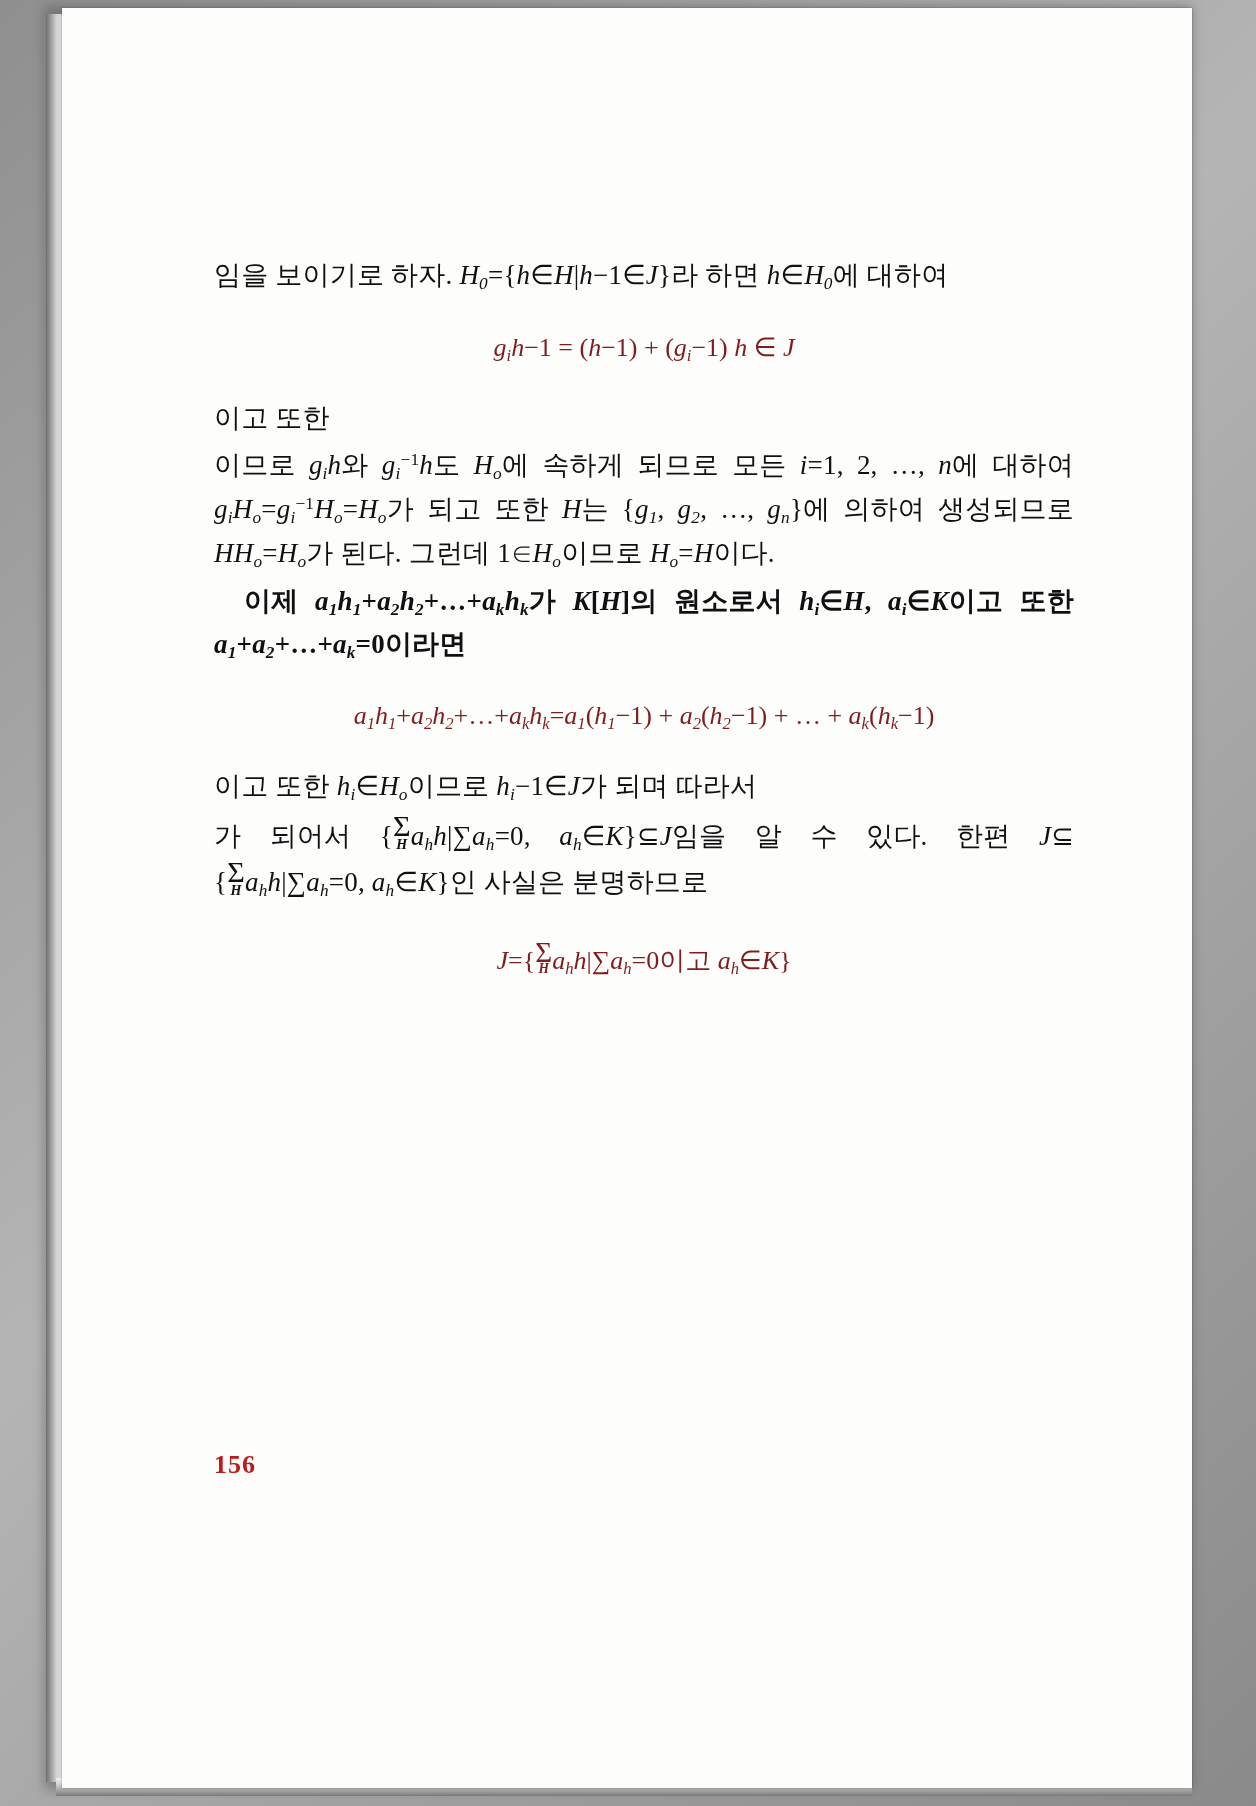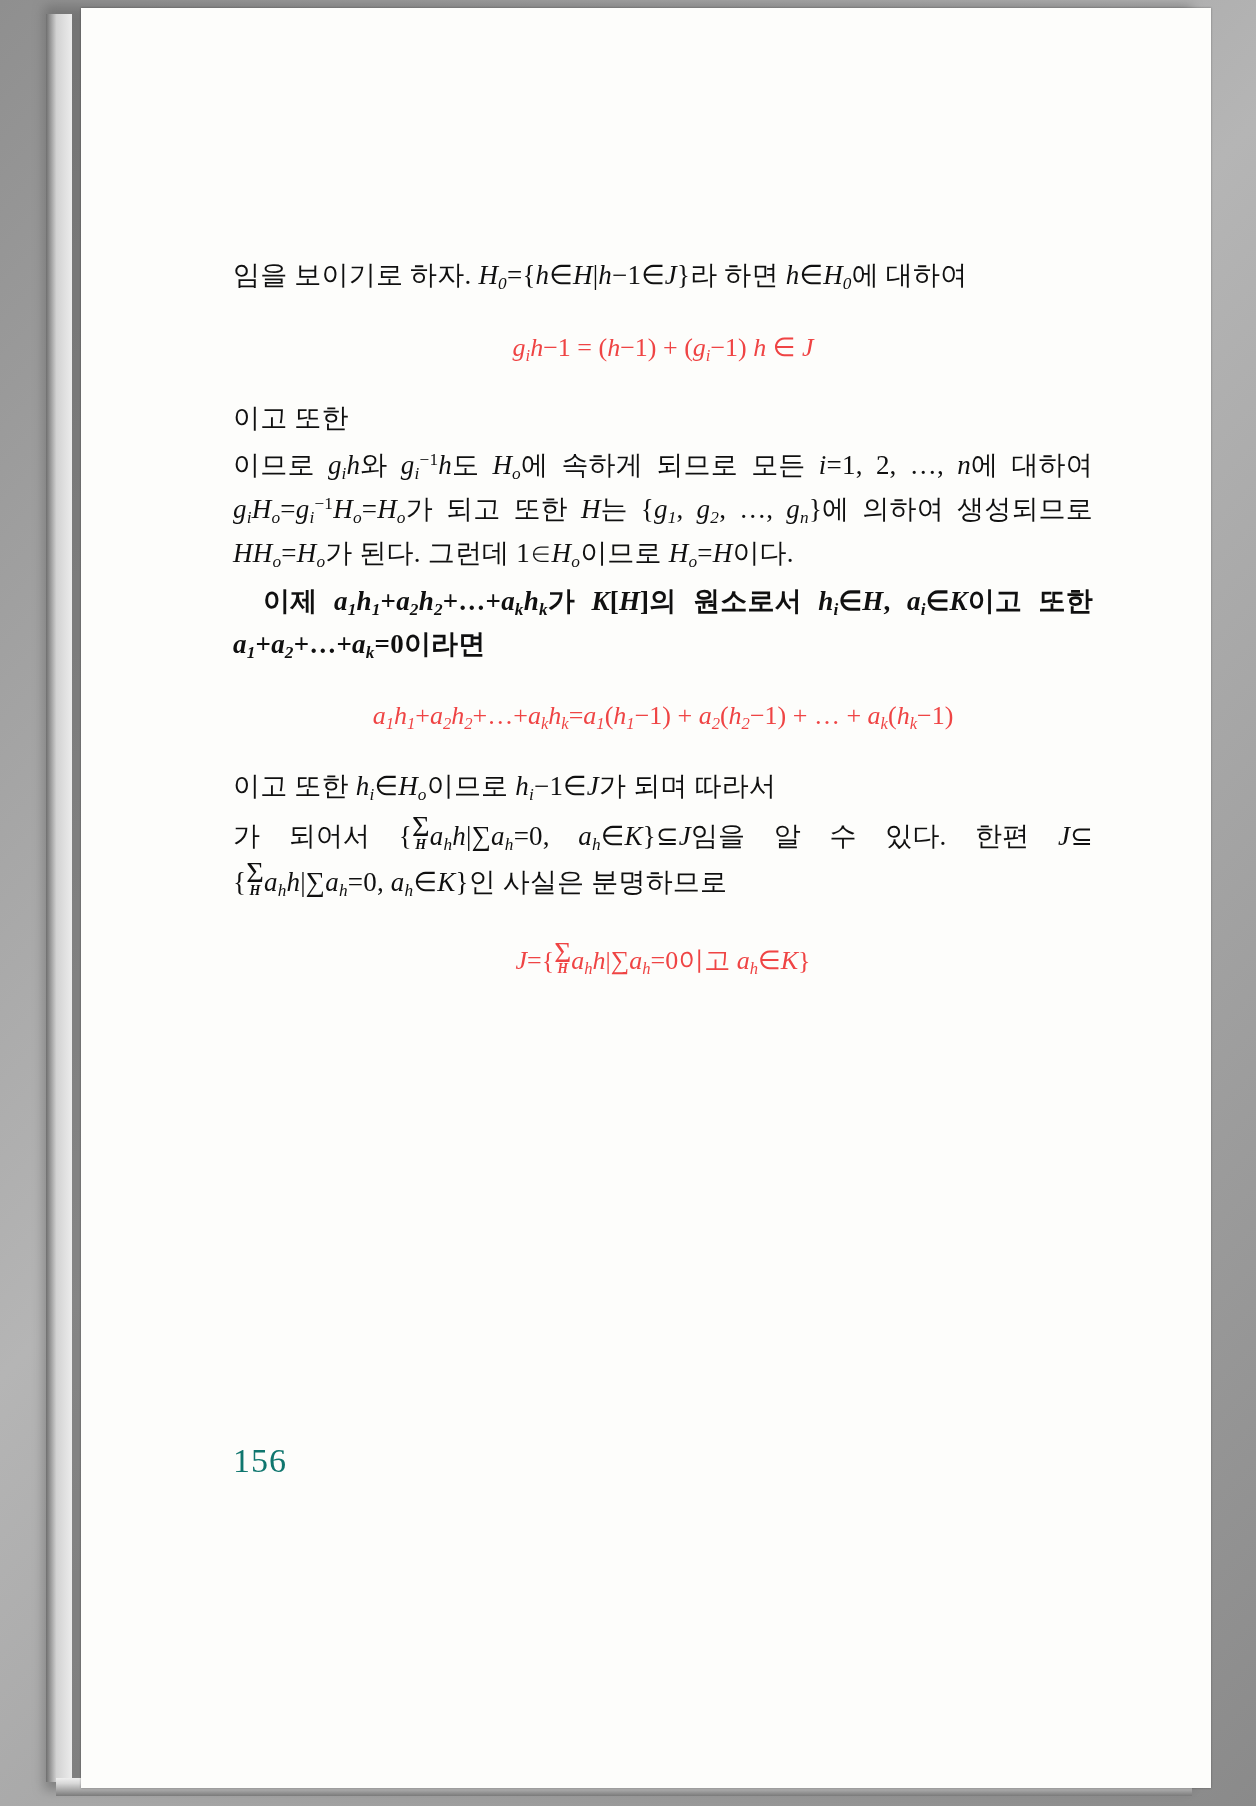"임을 보이기로 하자. H0={h∈H|h−1∈J}라 하면" .page { left: 81px -> 62px }
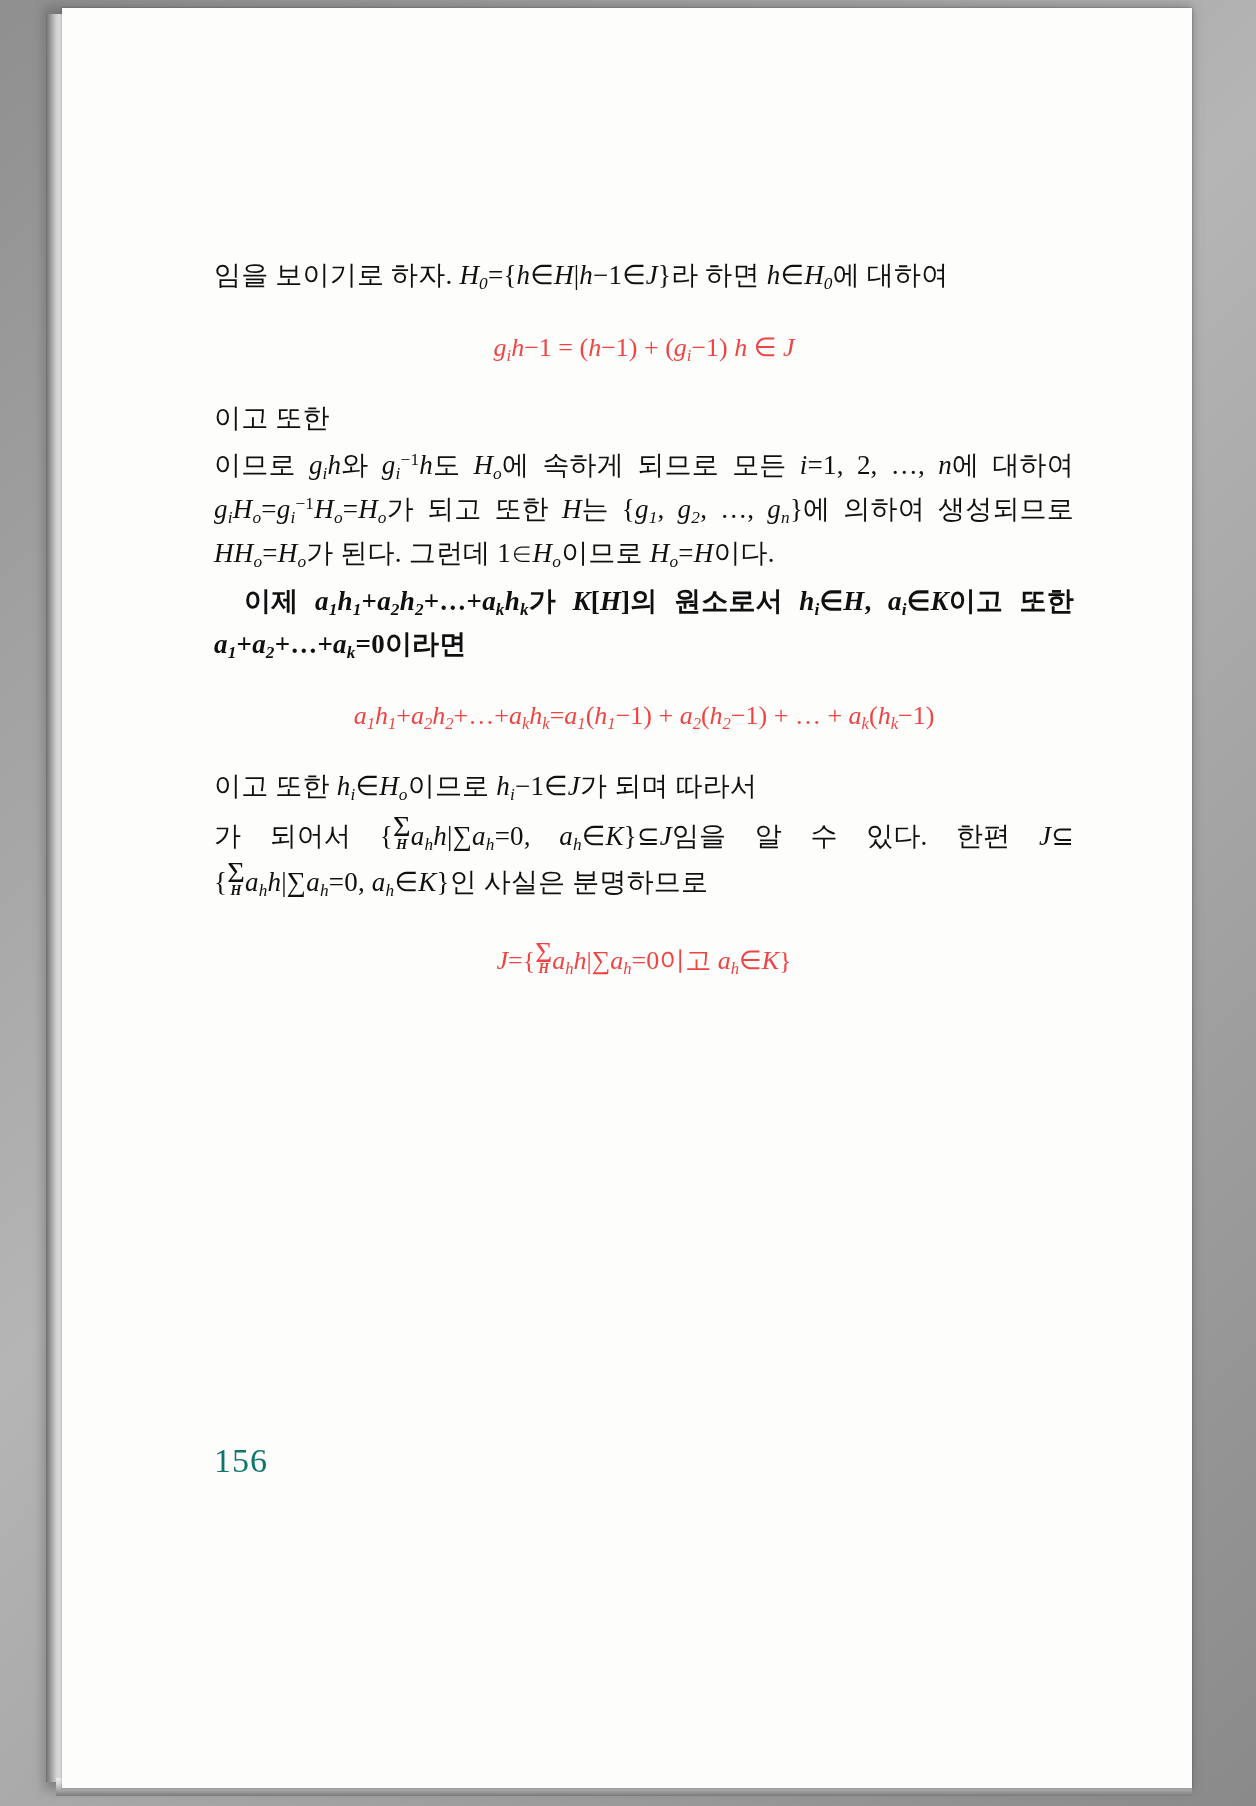"gih−1 = (h−1) + (gi−1)" .eq { color: #ef4444 -> #7f1d1d }
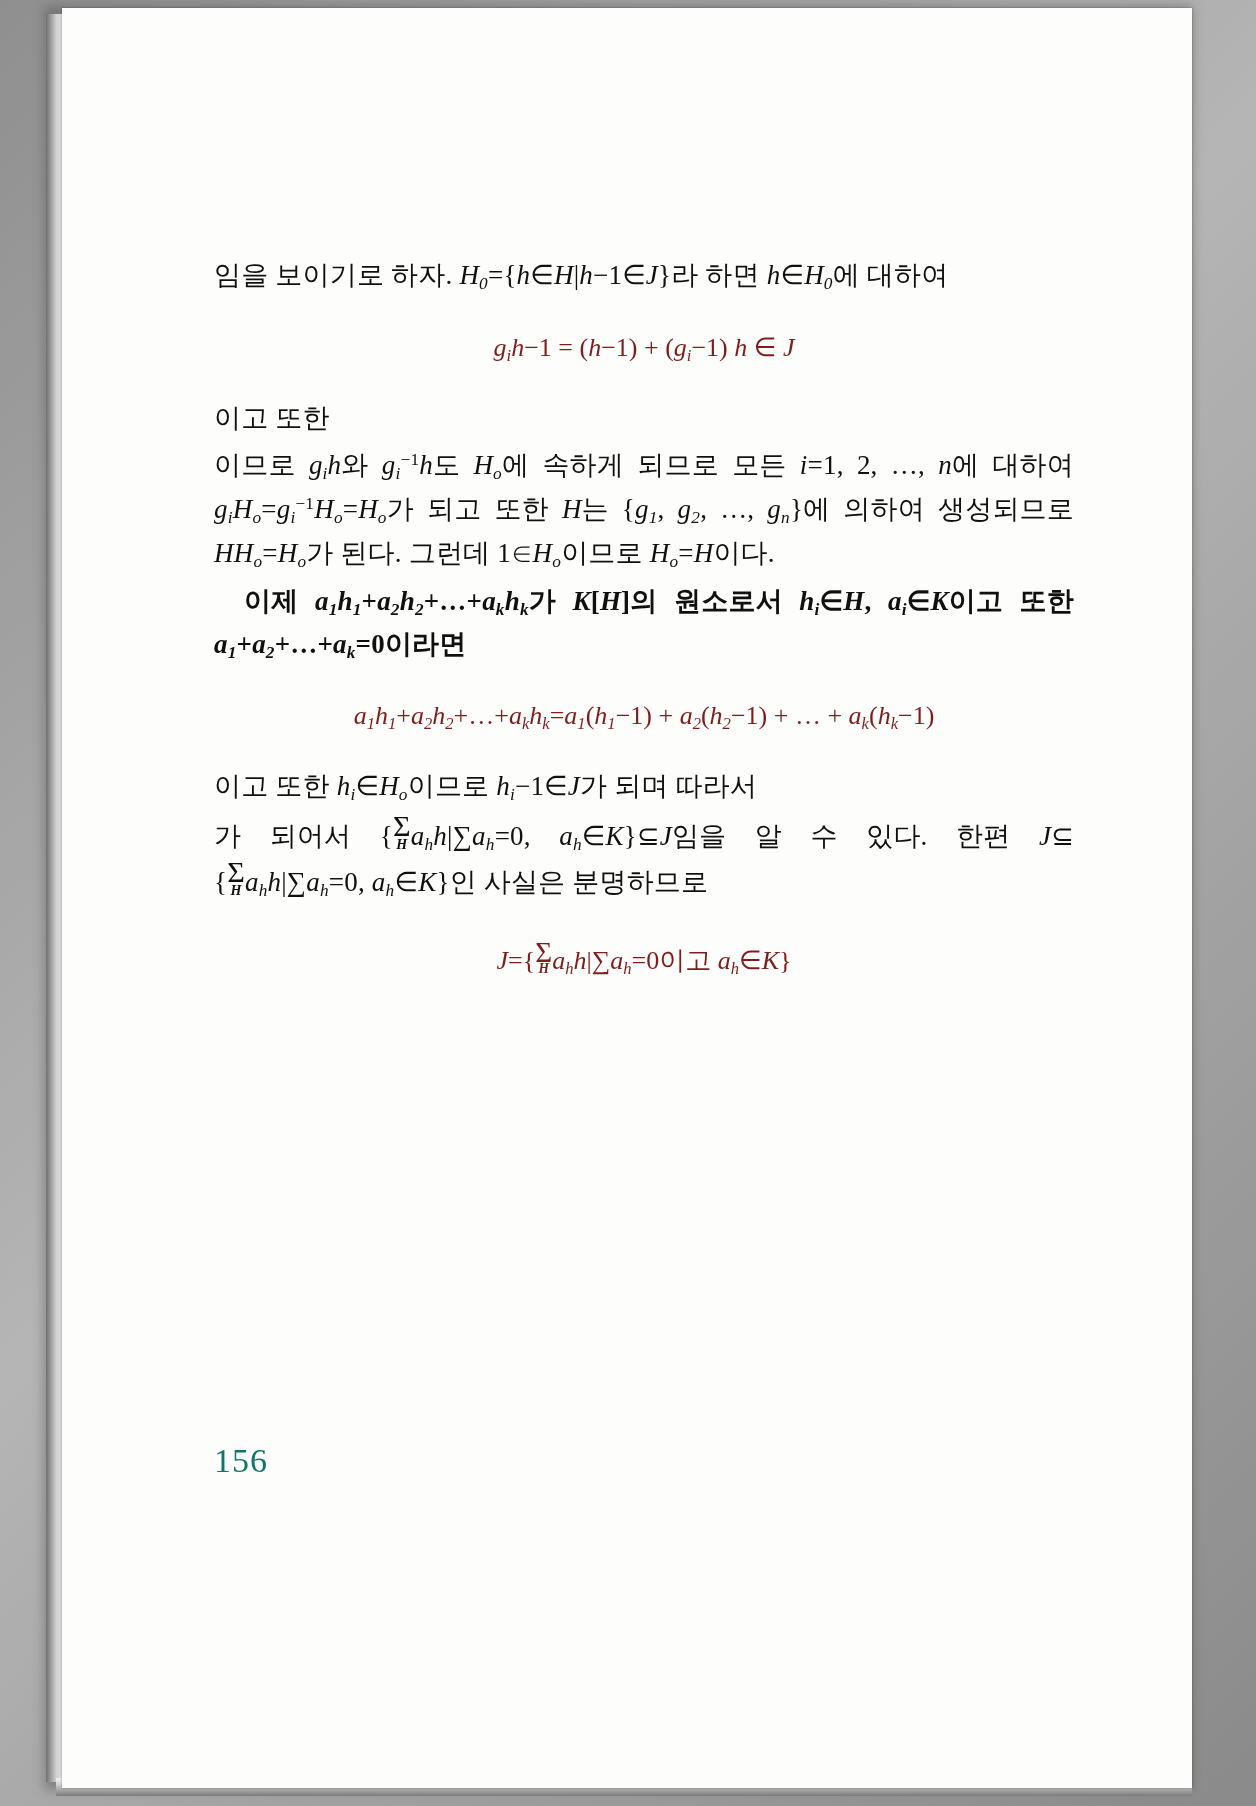"156" .folio { color: #0f766e -> #b91c1c; font-size: 34px -> 26px; font-weight: normal -> bold }
